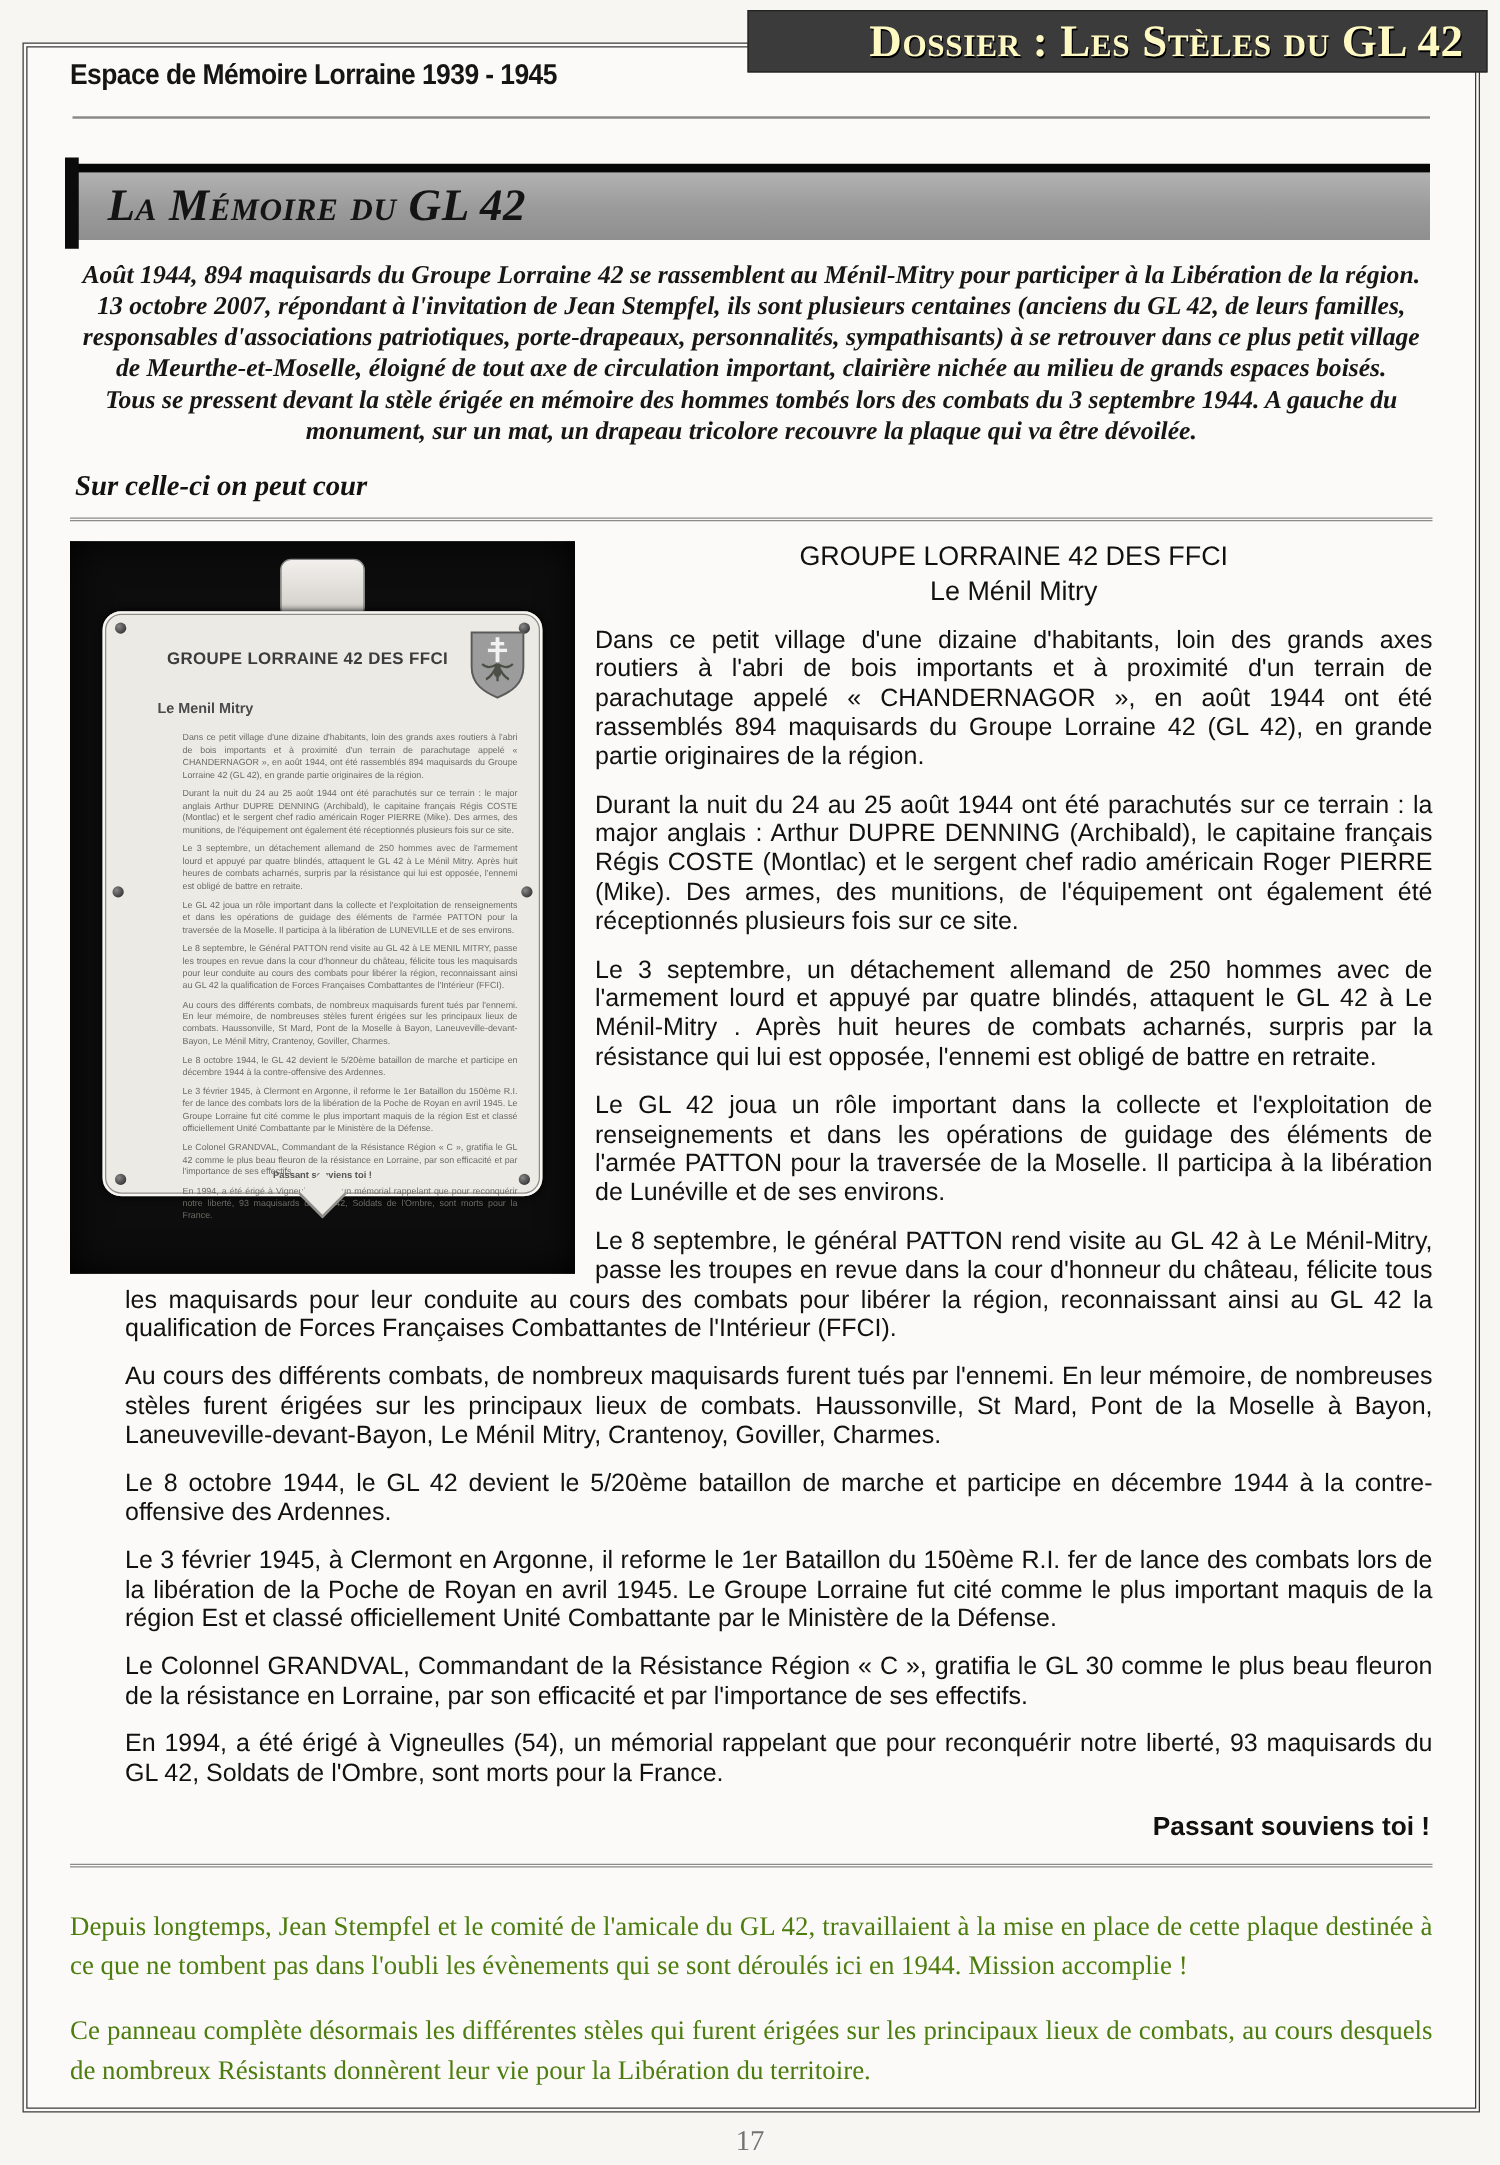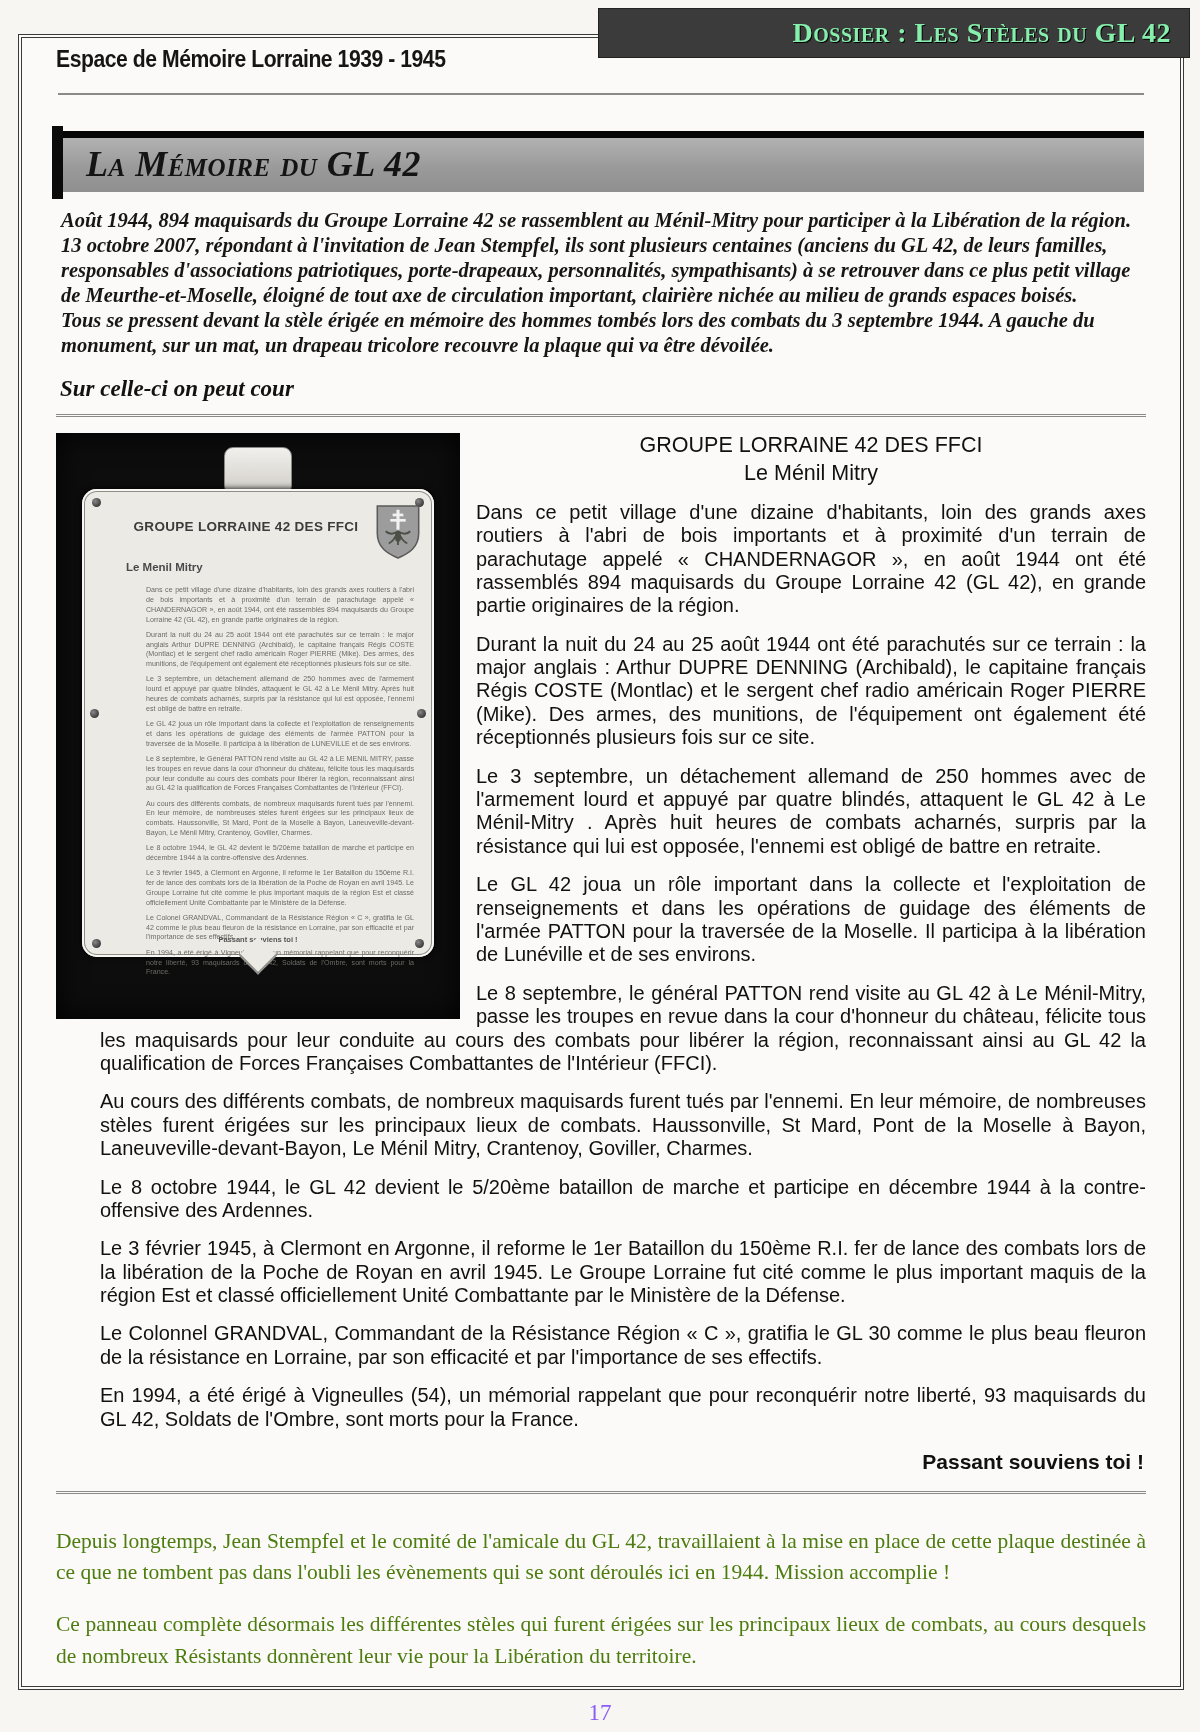"Dossier : Les Stèles du" .dossier-box .label { color: #86efac -> #fef9c3; font-size: 28px -> 36px }
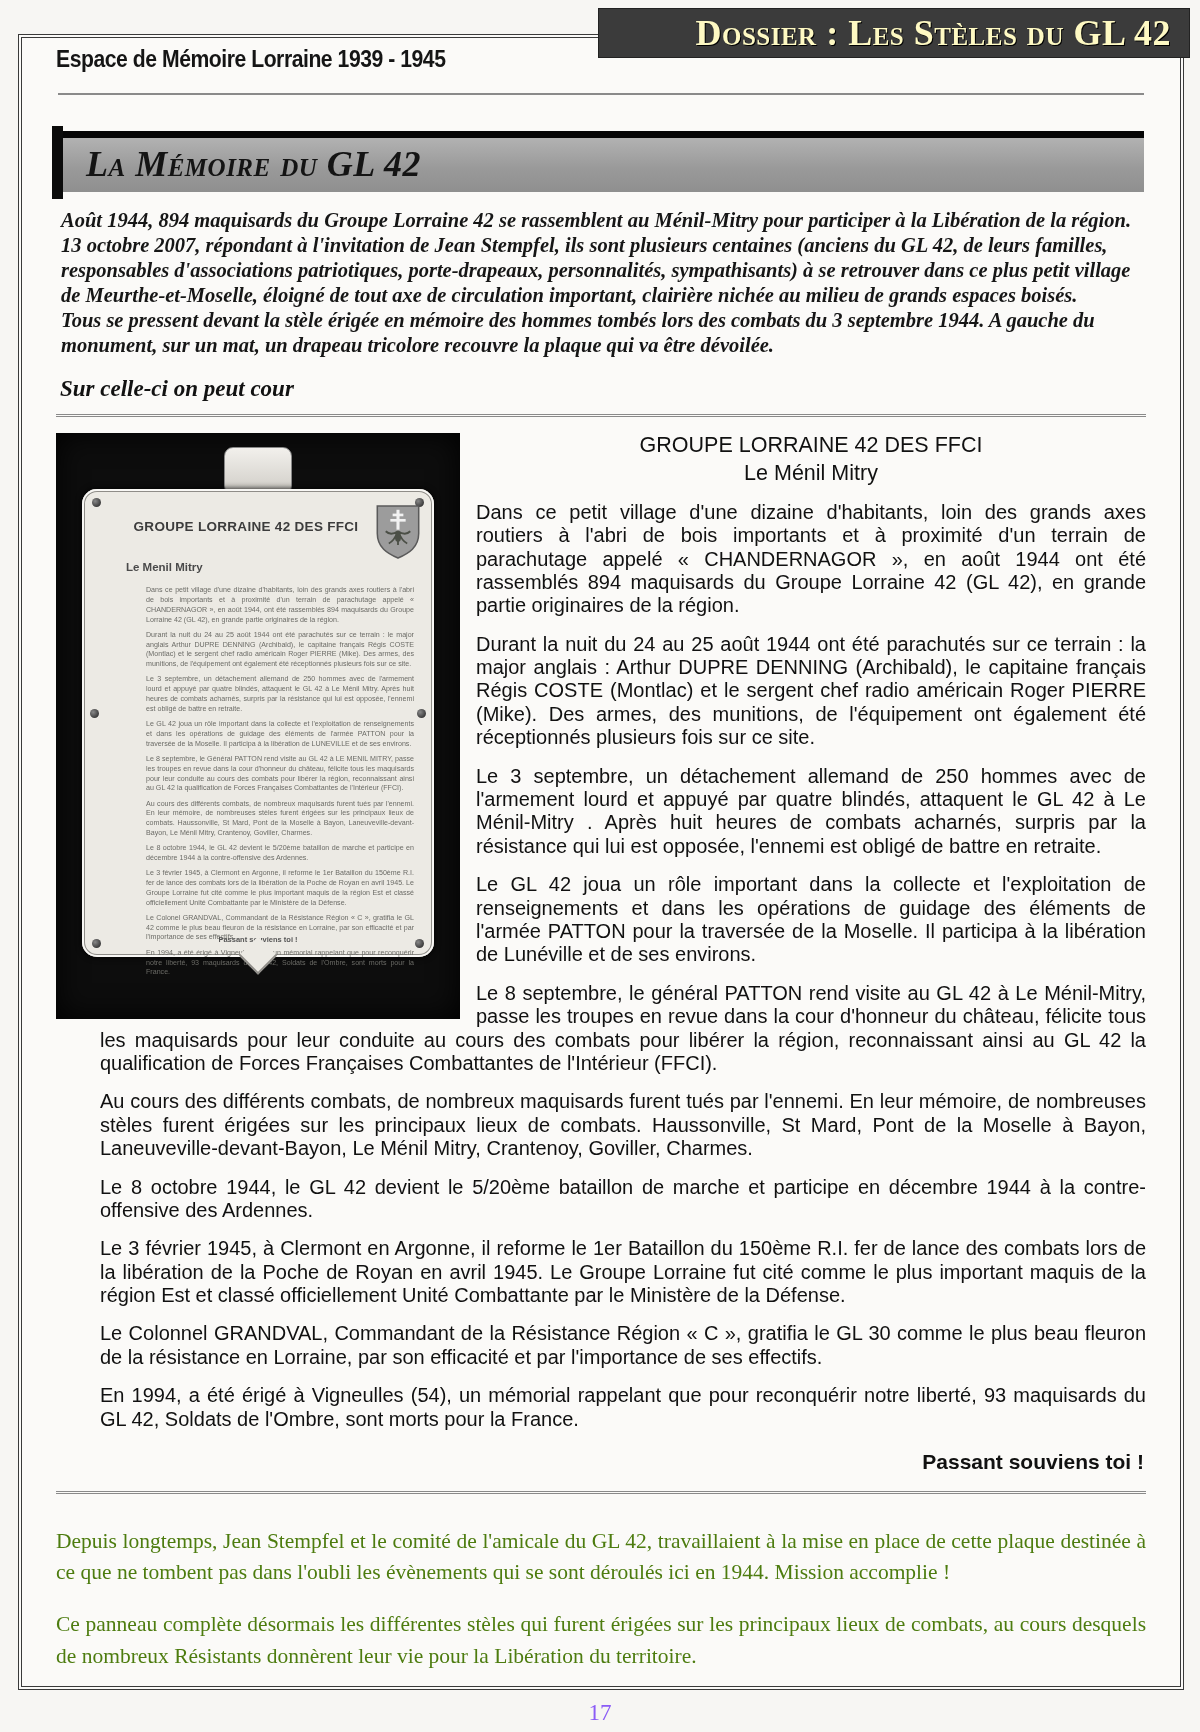"Août 1944, 894 maquisards du" .intro { text-align: left -> center }
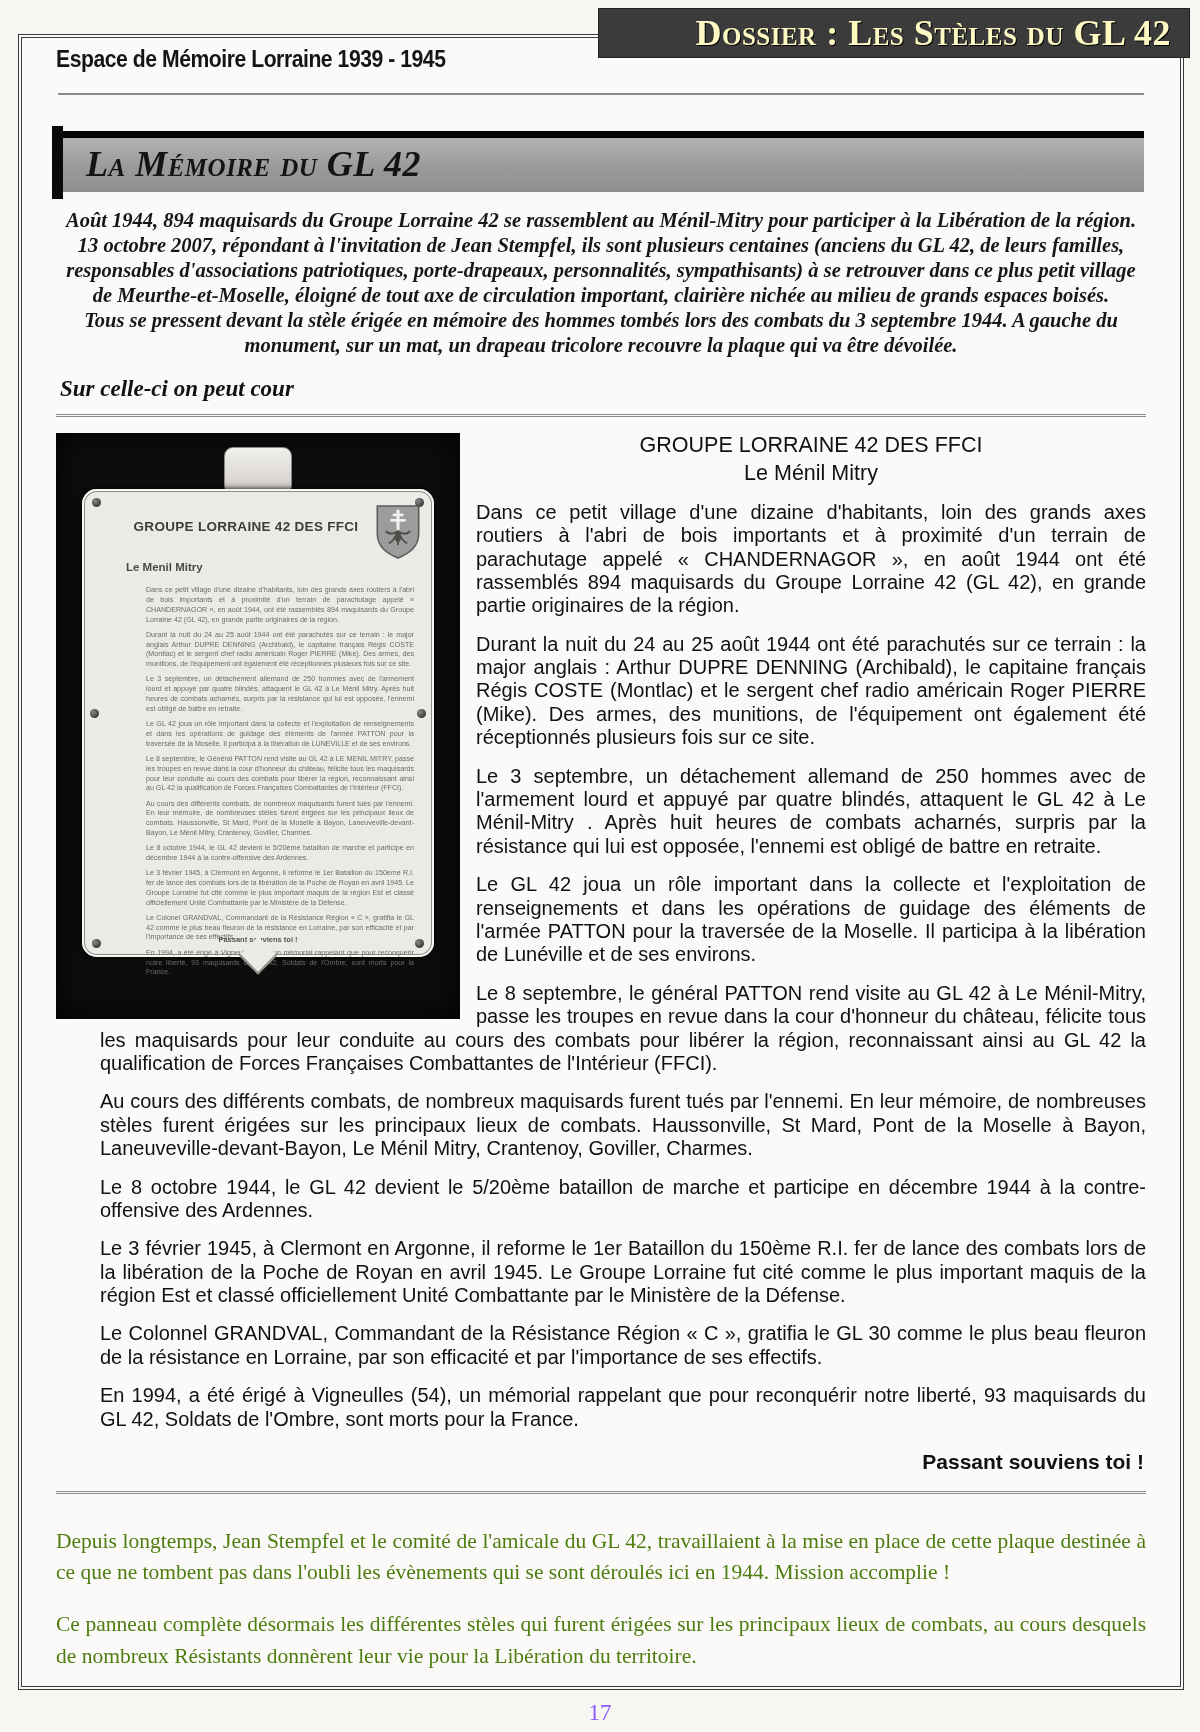"17" .pagenum { color: #8b5cf6 -> #737373 }
